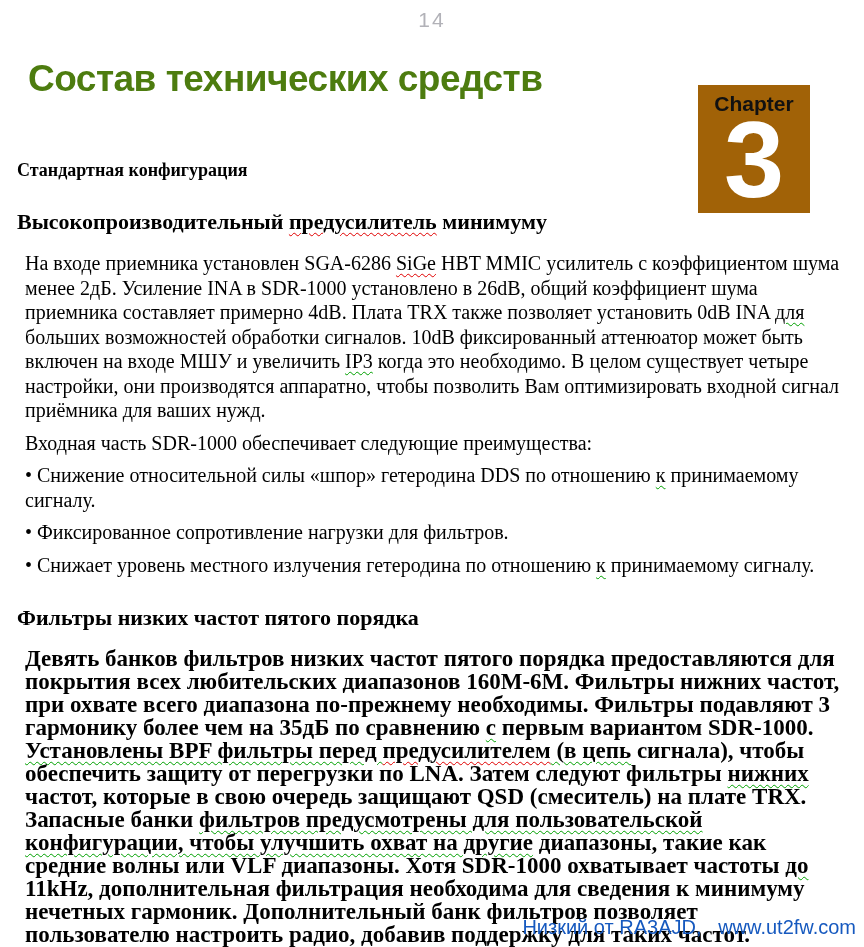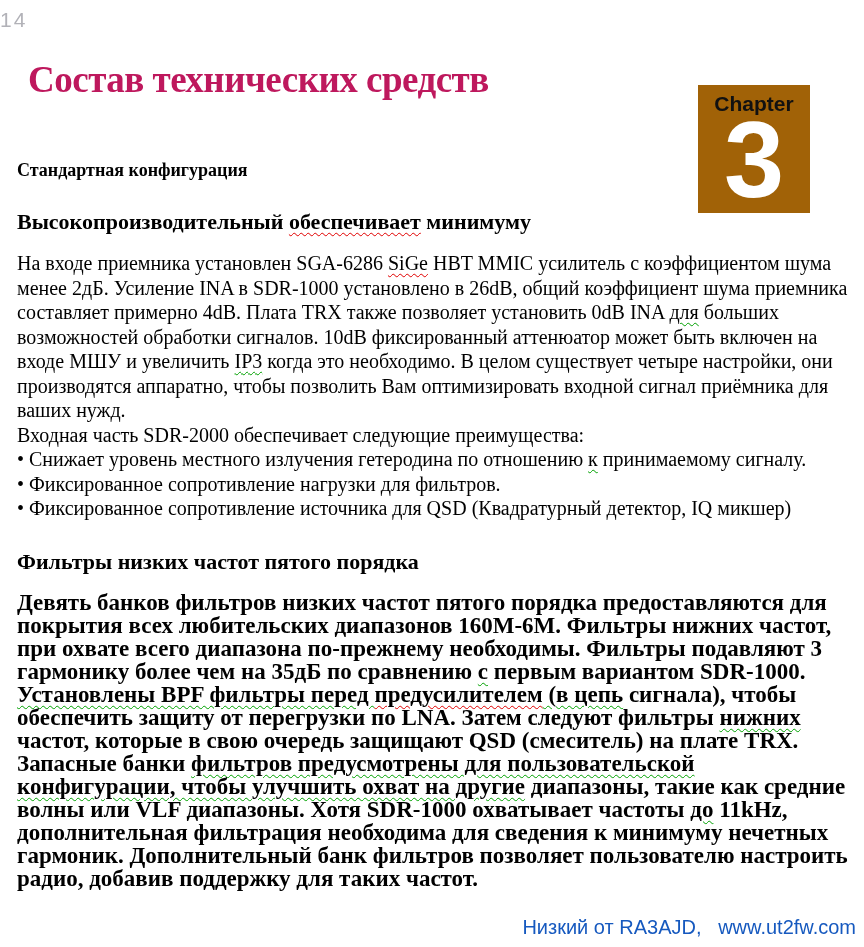"14" .page-number { text-align: none -> center }
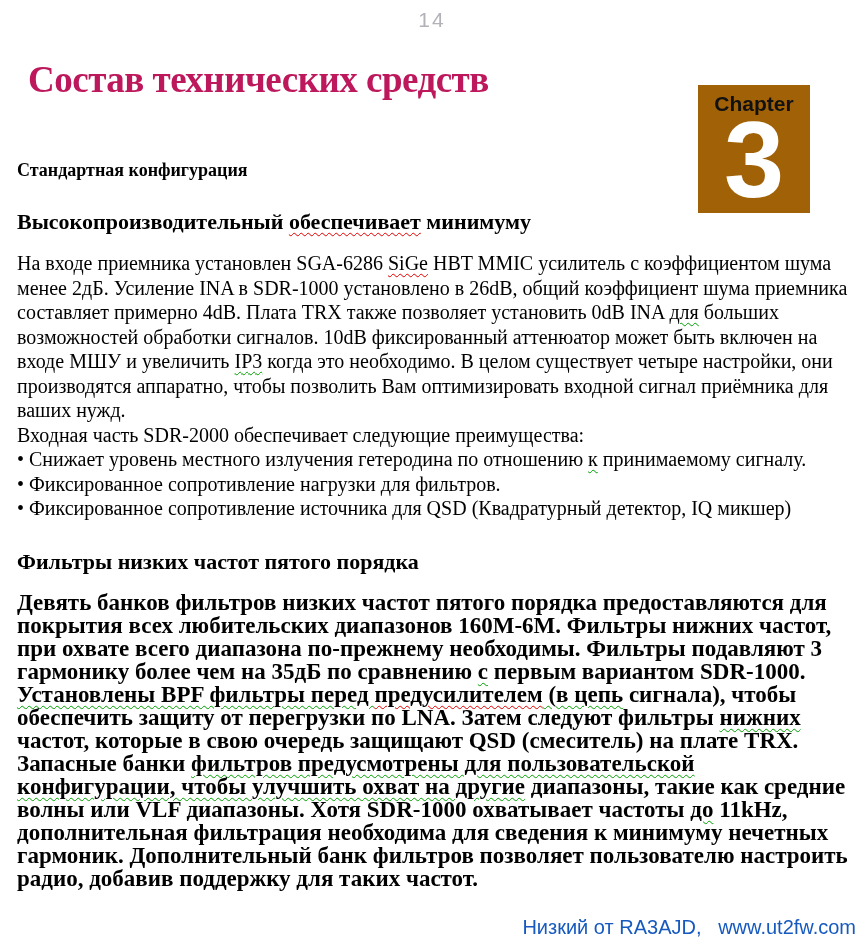"Состав технических средств" h1.doc-title { color: #be185d -> #4d7c0f; font-family: Liberation Serif, serif -> none }
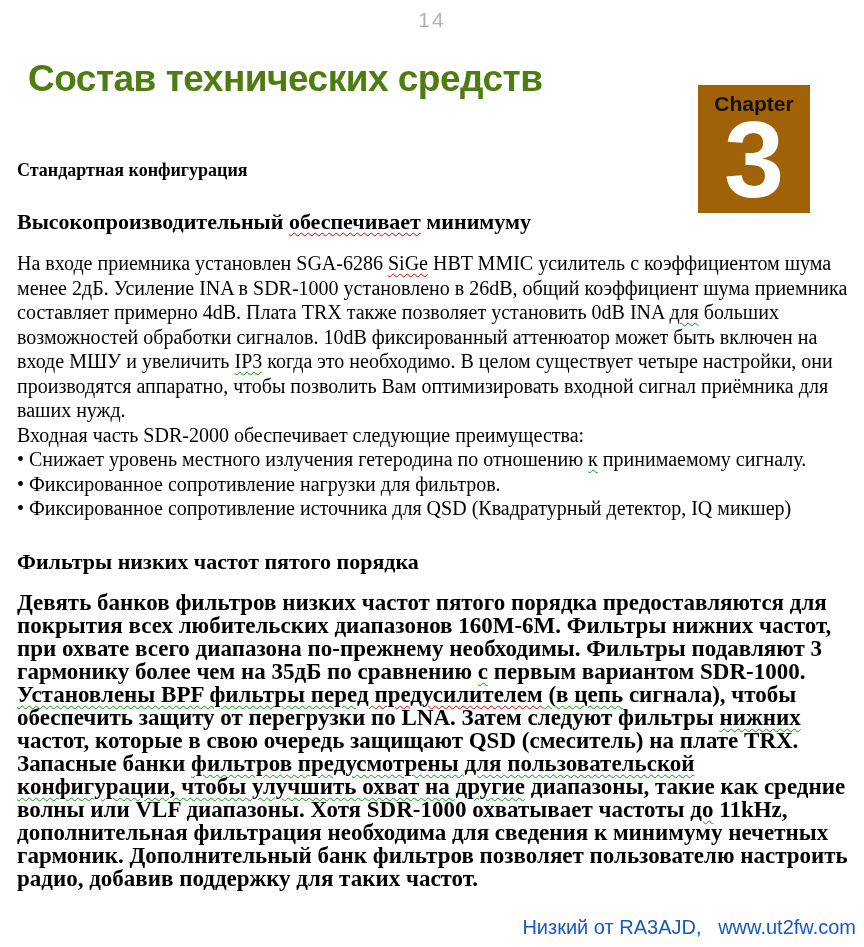"обеспечивает" span.wavy-red { text: обеспечивает -> предусилитель }
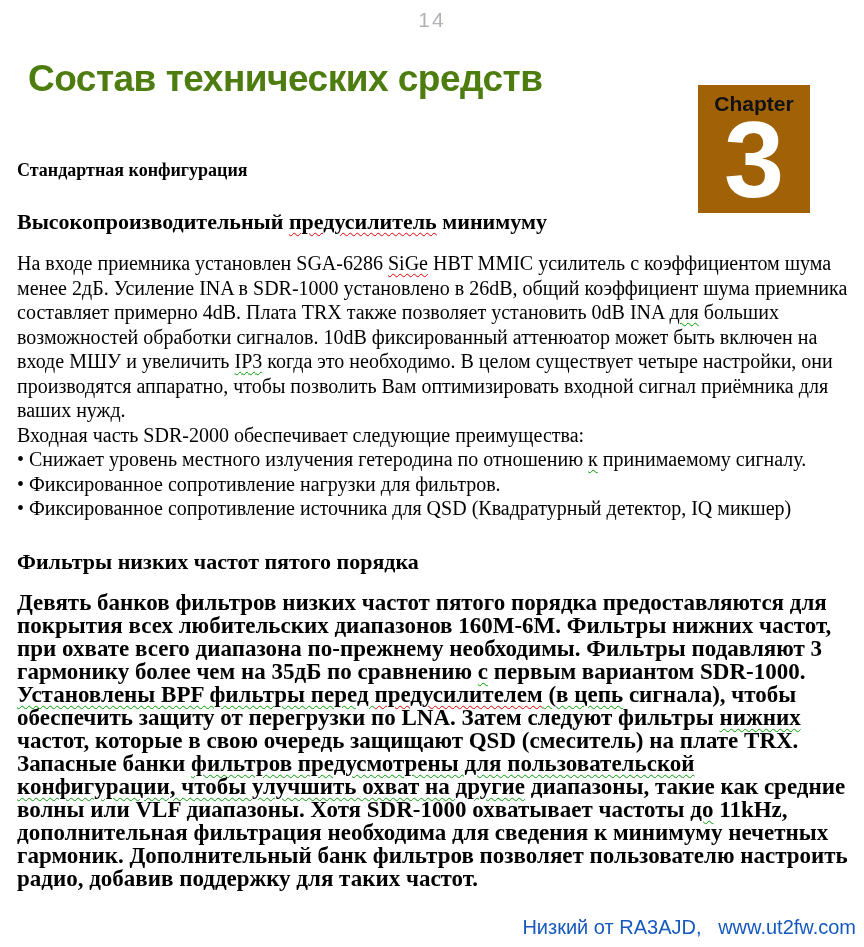"На входе приемника установлен SGA-6286" .blk-p, .blk-bullet { margin: 0 -> 8px }
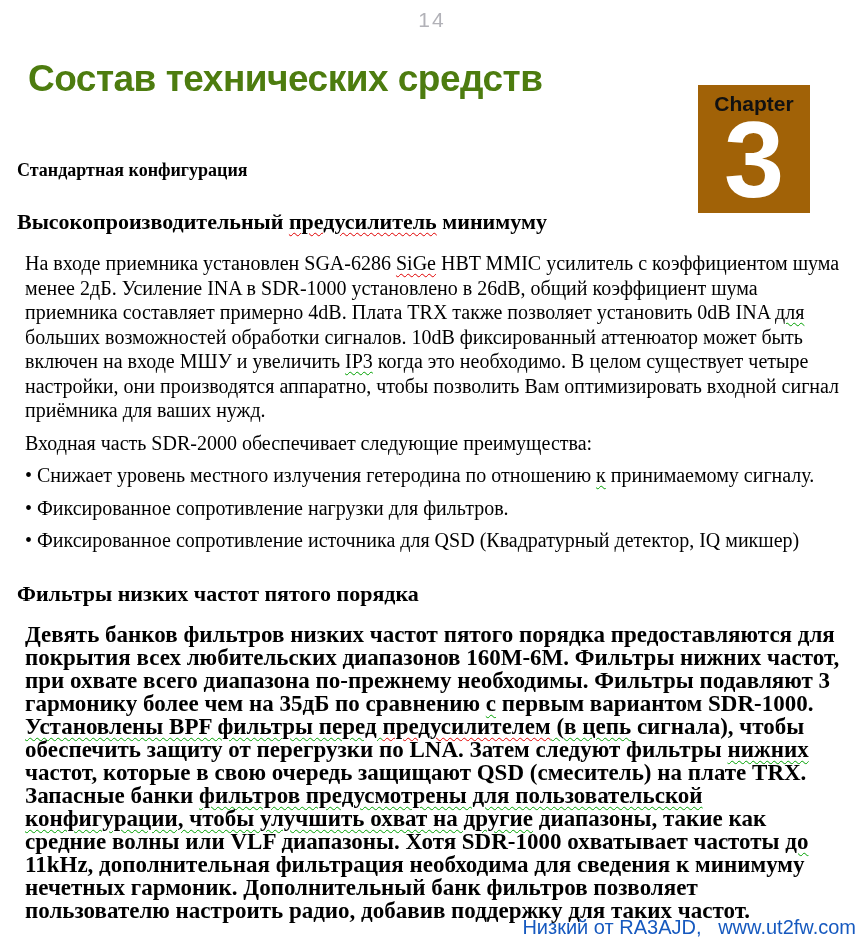"Входная часть SDR-2000 обеспечивает" span { text: SDR-2000 -> SDR-1000 }
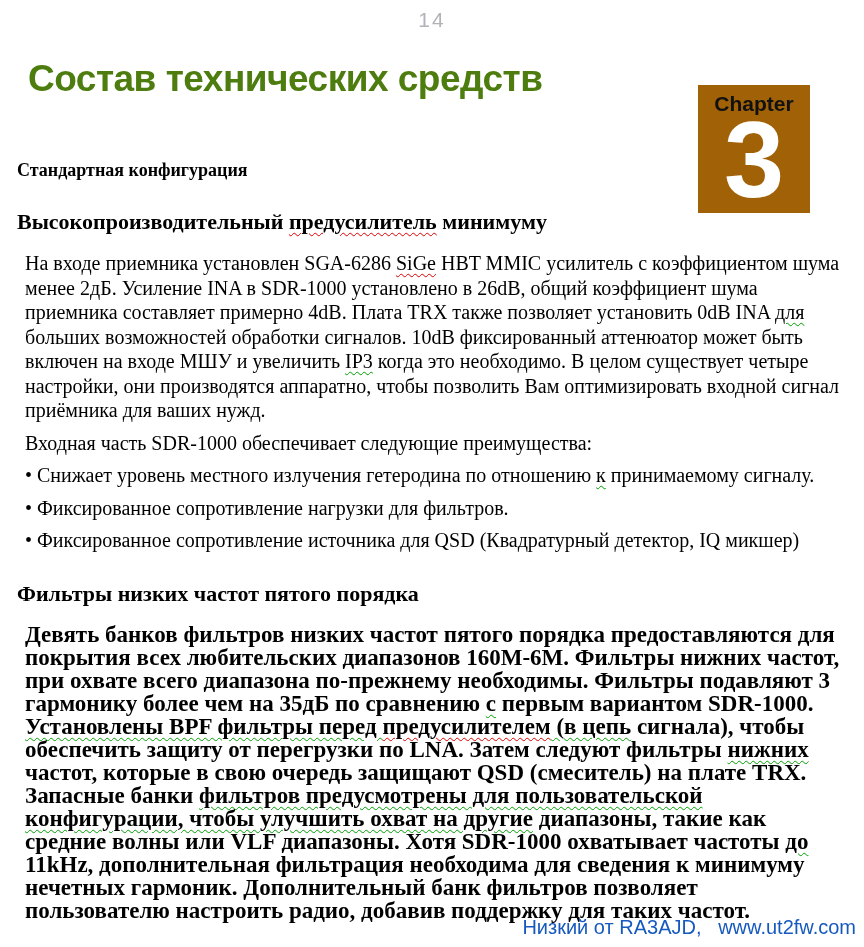"• Снижение относительной силы «шпор»" p.blk-bullet { html: none -> <p><span>• Снижение относительной силы «шпор» гетеродина DDS по отношению </span><span>к</span><span> принимаемому сигналу.</span></p> }
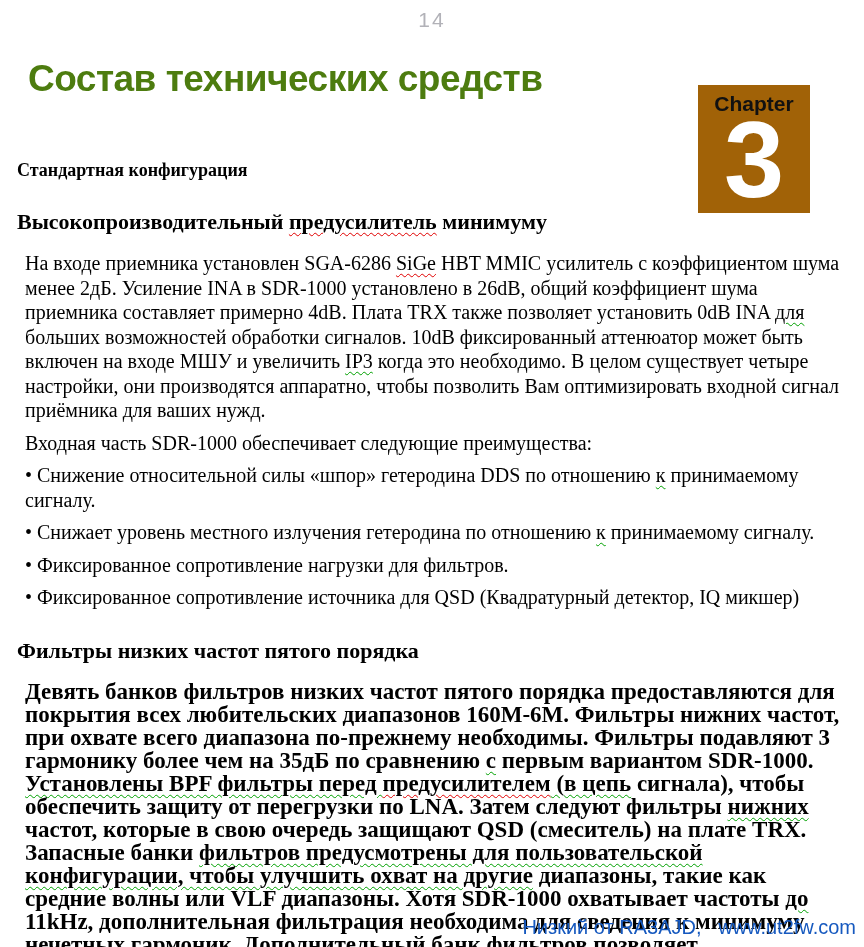"• Снижает уровень местного излучения" p.blk-bullet { order: before "• Фиксированное сопротивление нагрузки" -> after "• Фиксированное сопротивление нагрузки" }
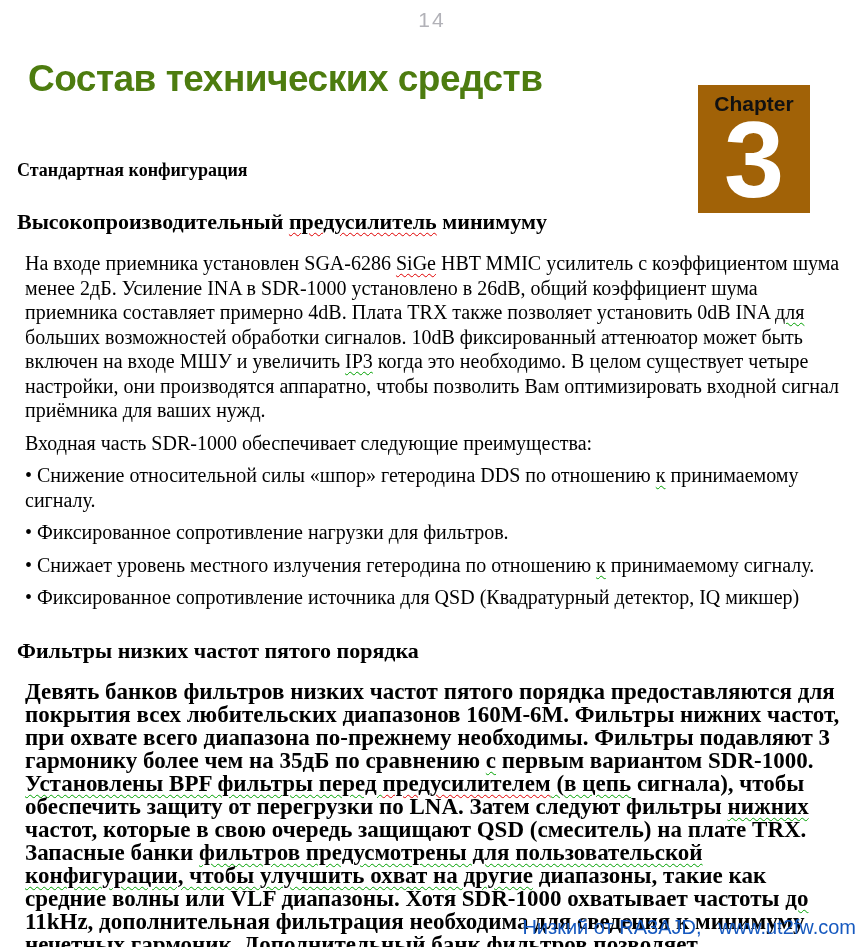"• Фиксированное сопротивление источника" p.blk-bullet { html: <p><span>• Фиксированное сопротивление источника для QSD (Квадратурный детектор, IQ микшер)</span></p> -> none }
